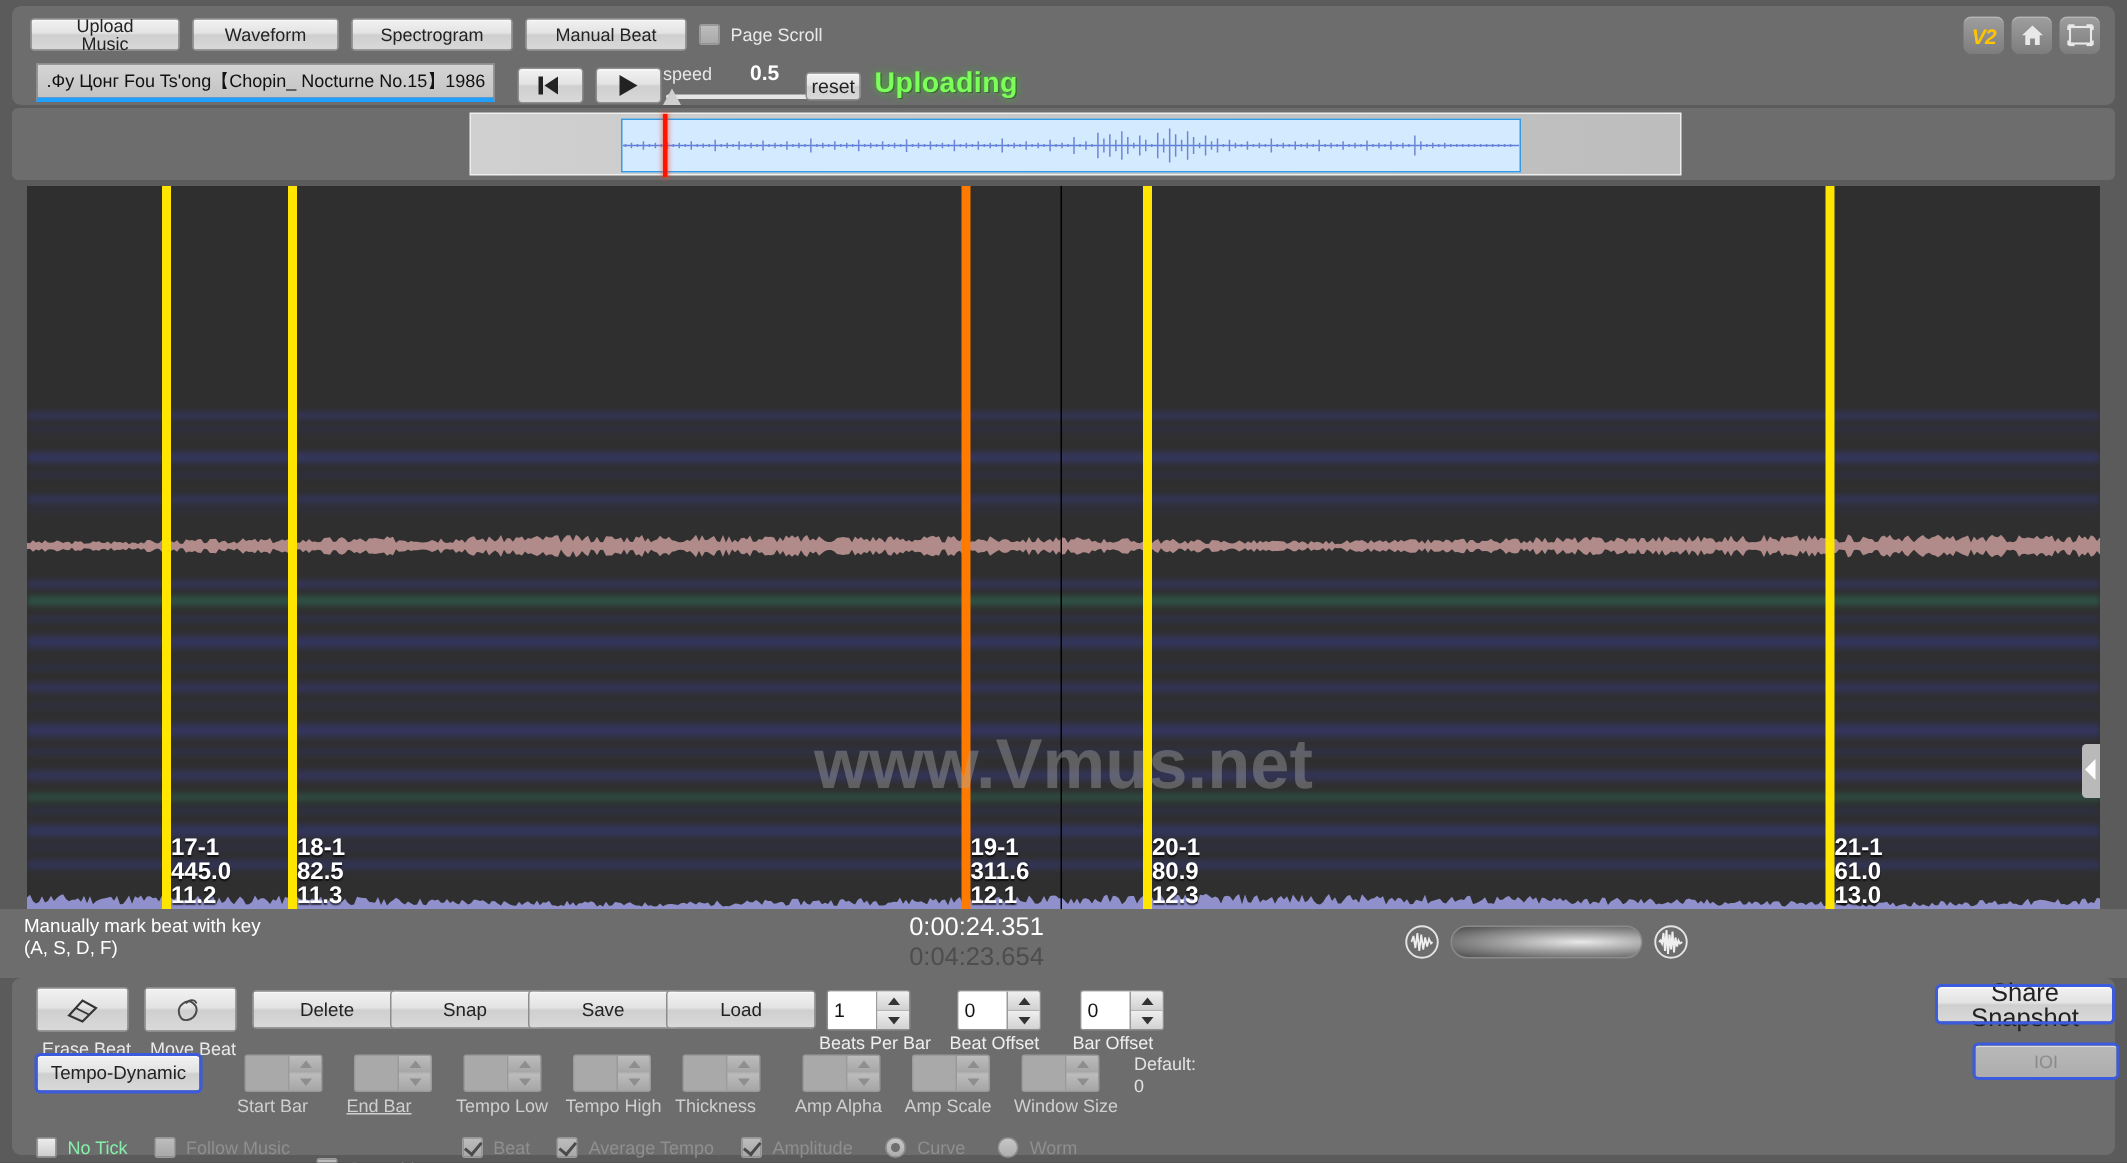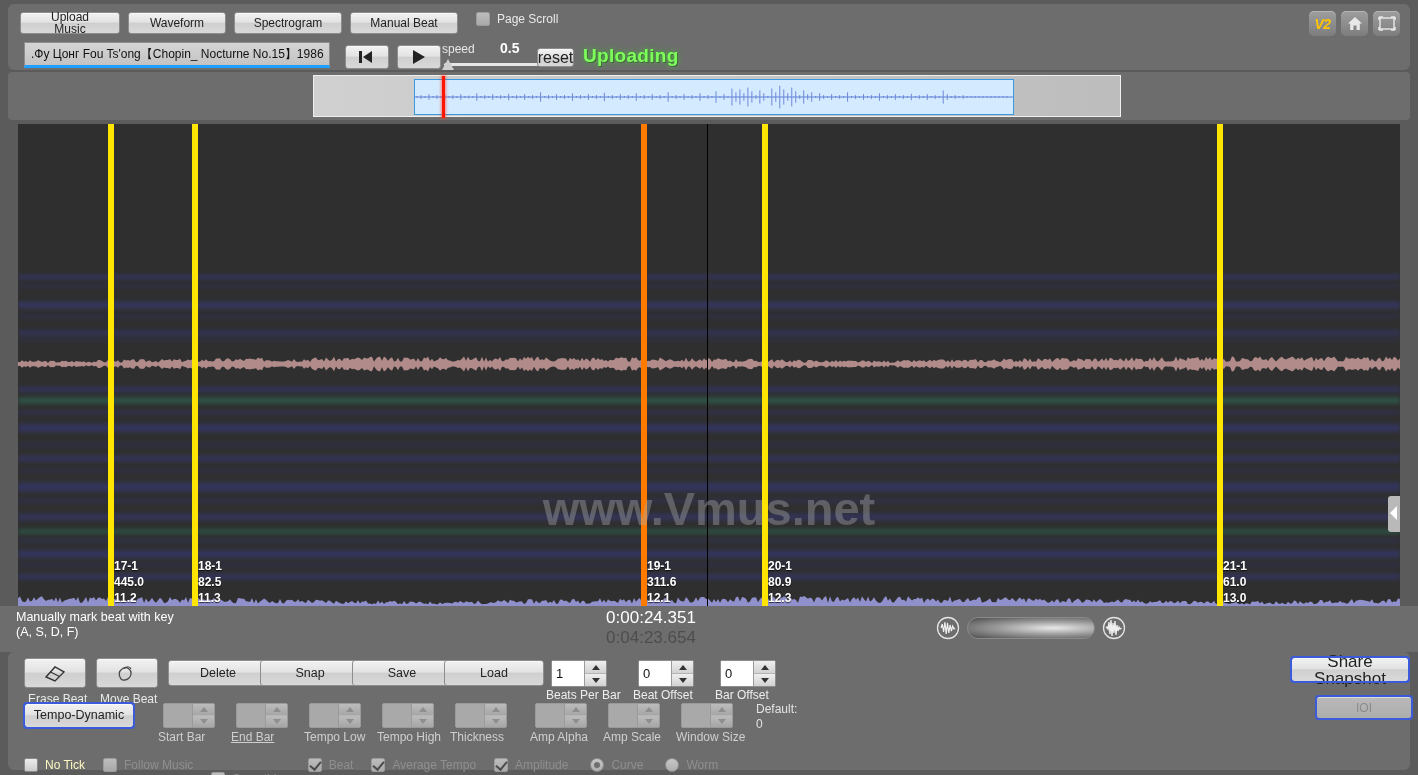"Upload Music" #tabrow { align-items: flex-start -> center }
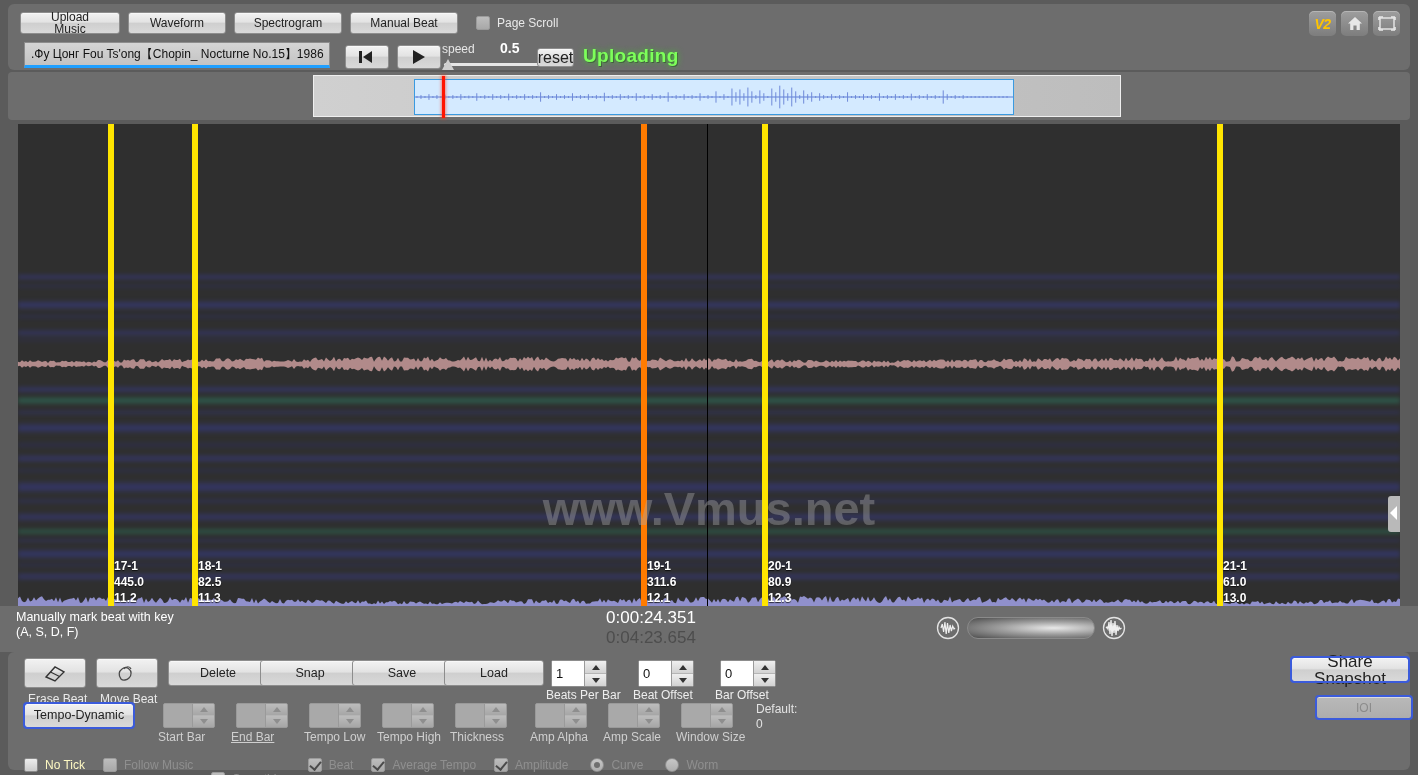"Page Scroll" .chkwrap { margin-left: 10px -> none }
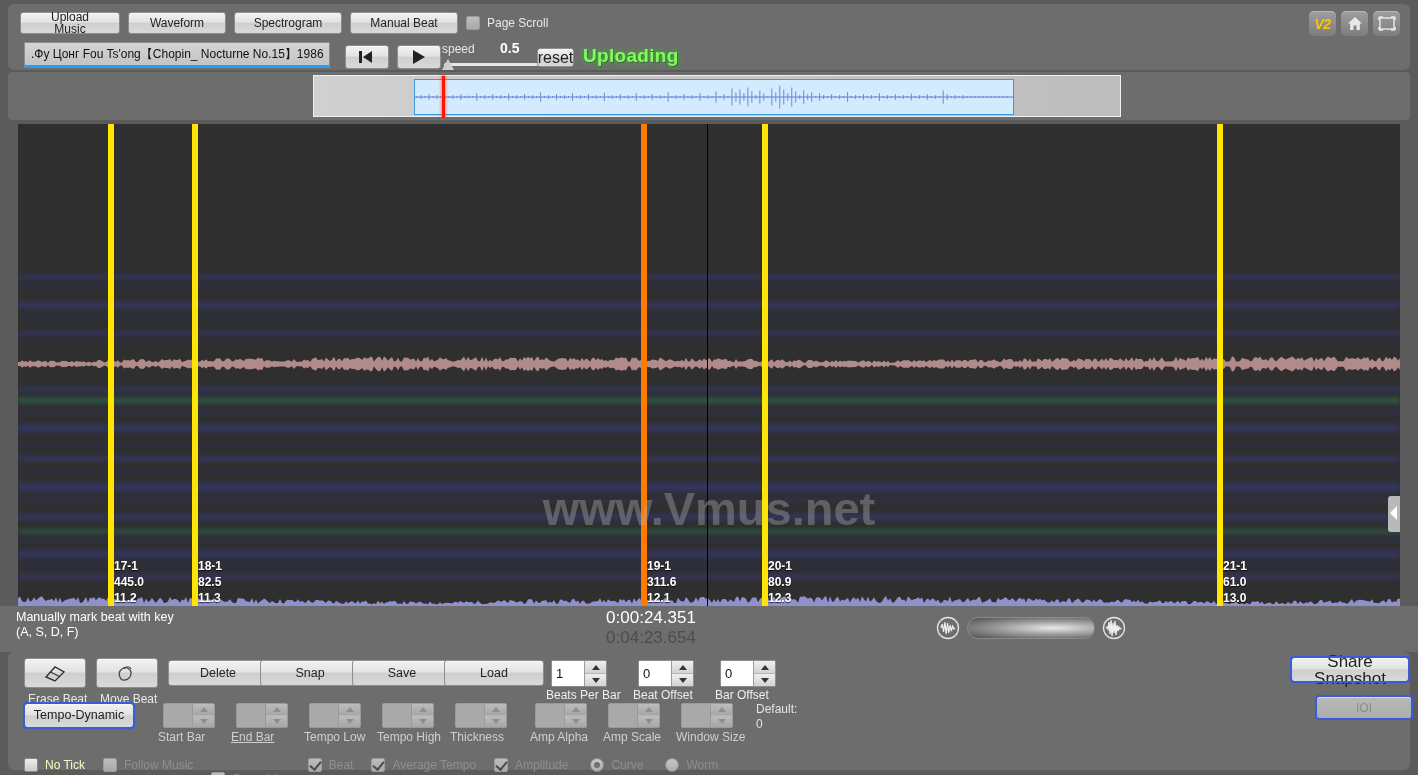"reset" #resetbtn { font-size: 16px -> 13px }
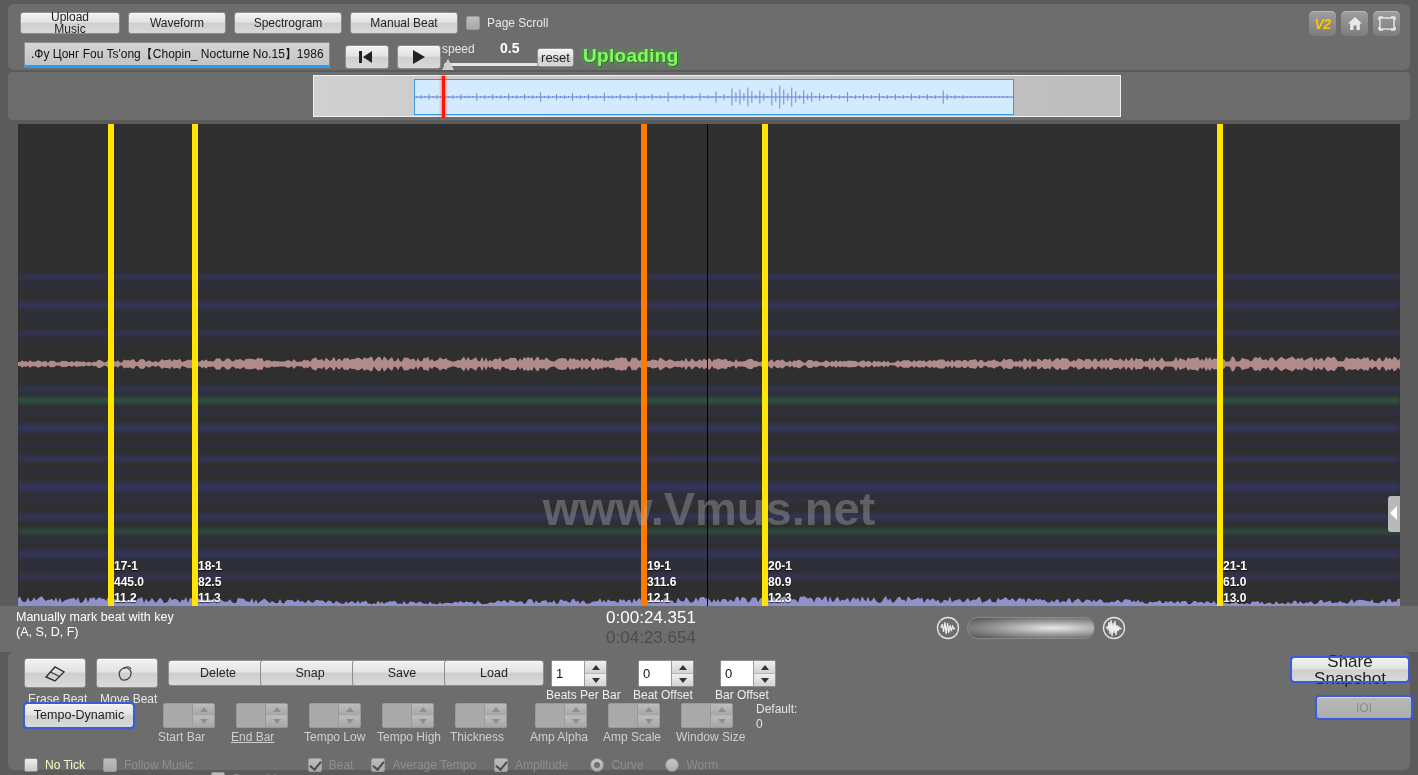"17-1" .mlabel { font-size: 12px -> 16px }
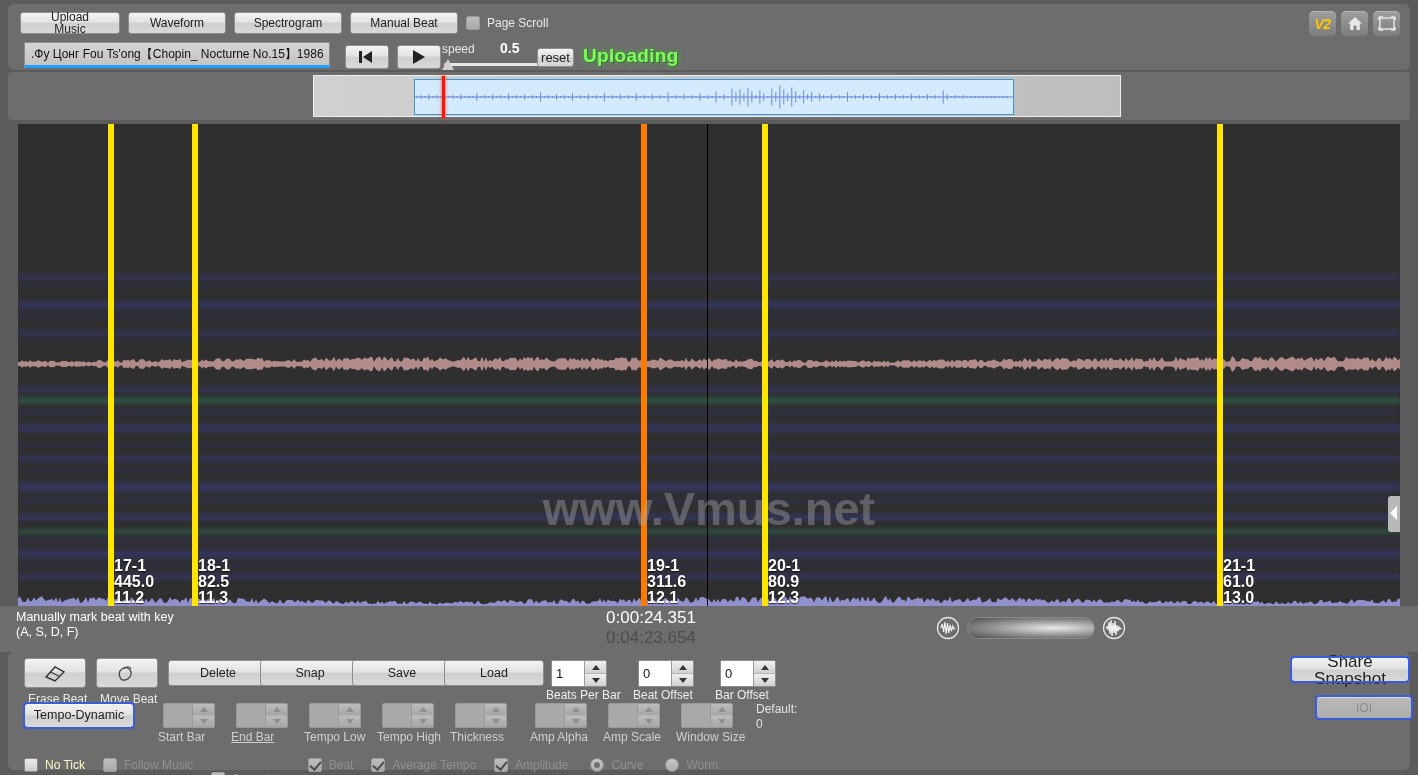"No Tick" .chklabel.dark { color: #fef9c3 -> #86efac }
